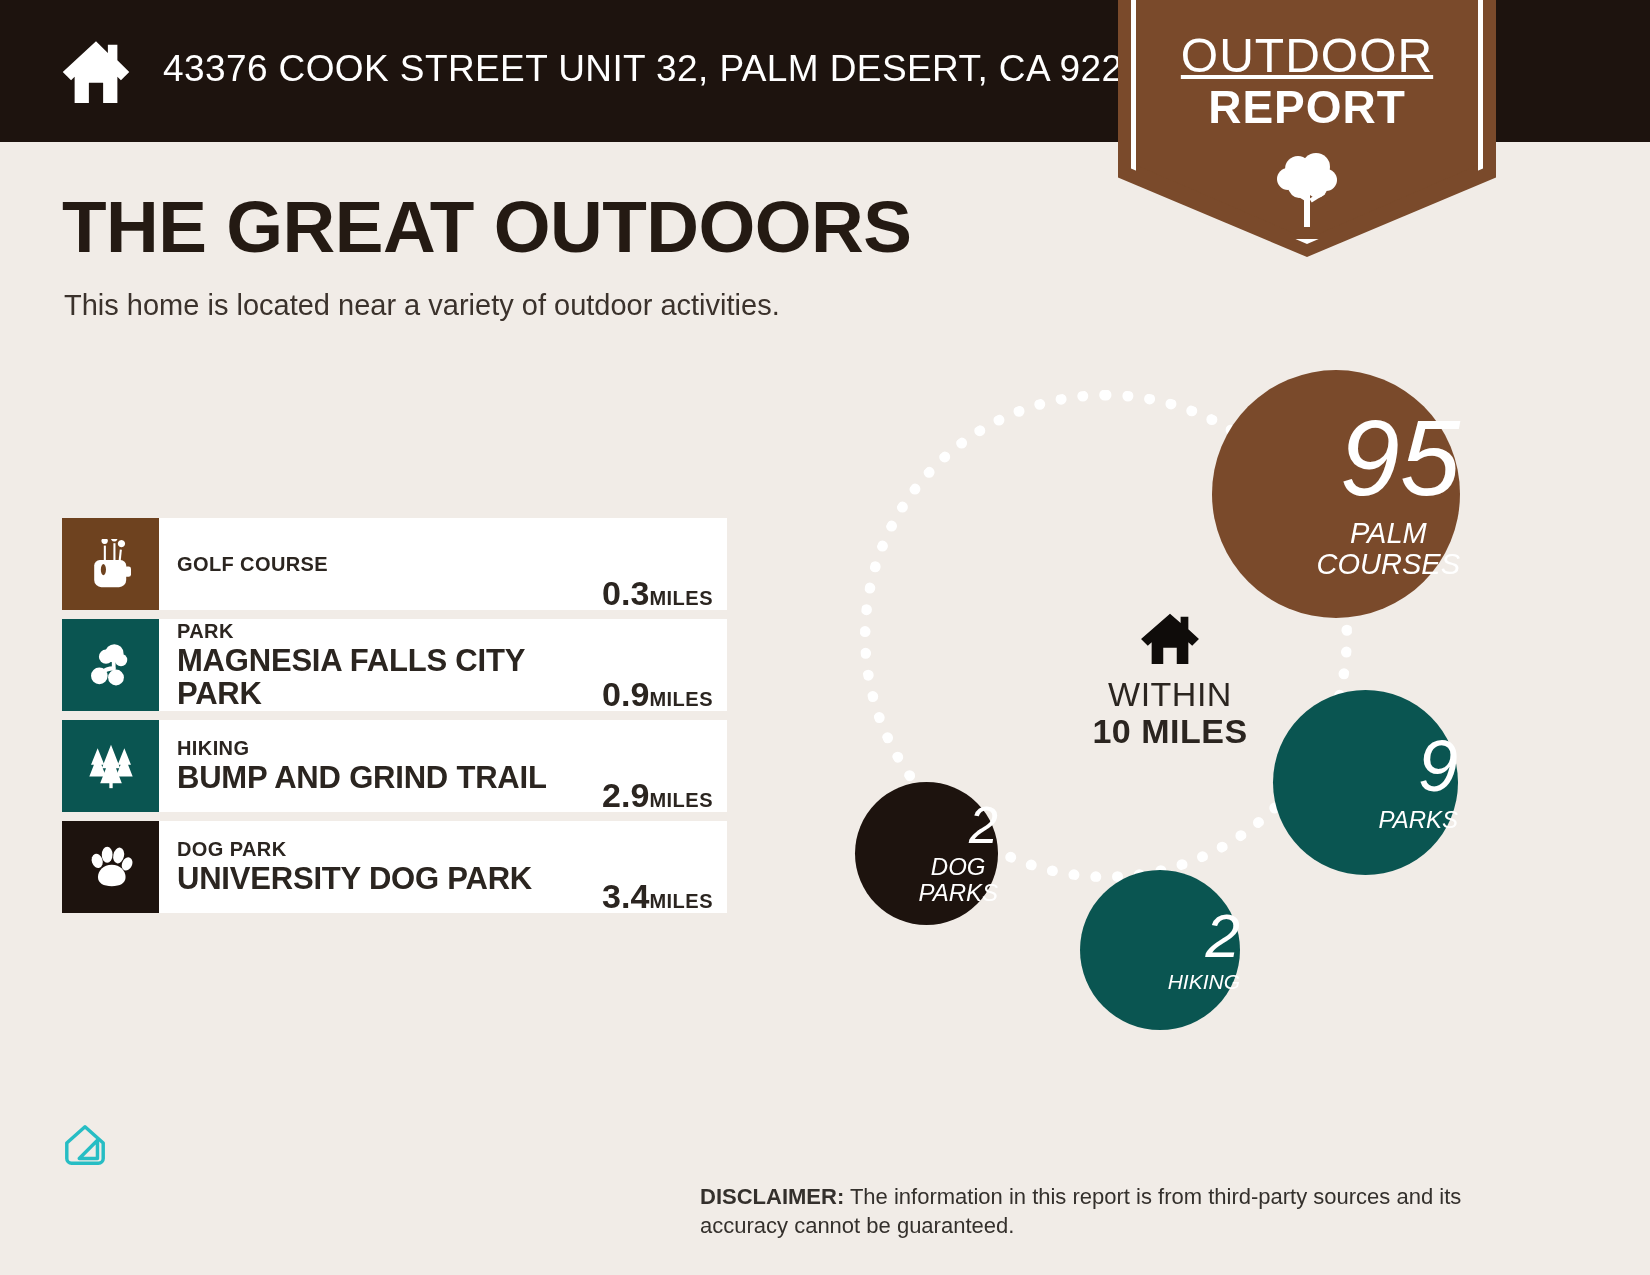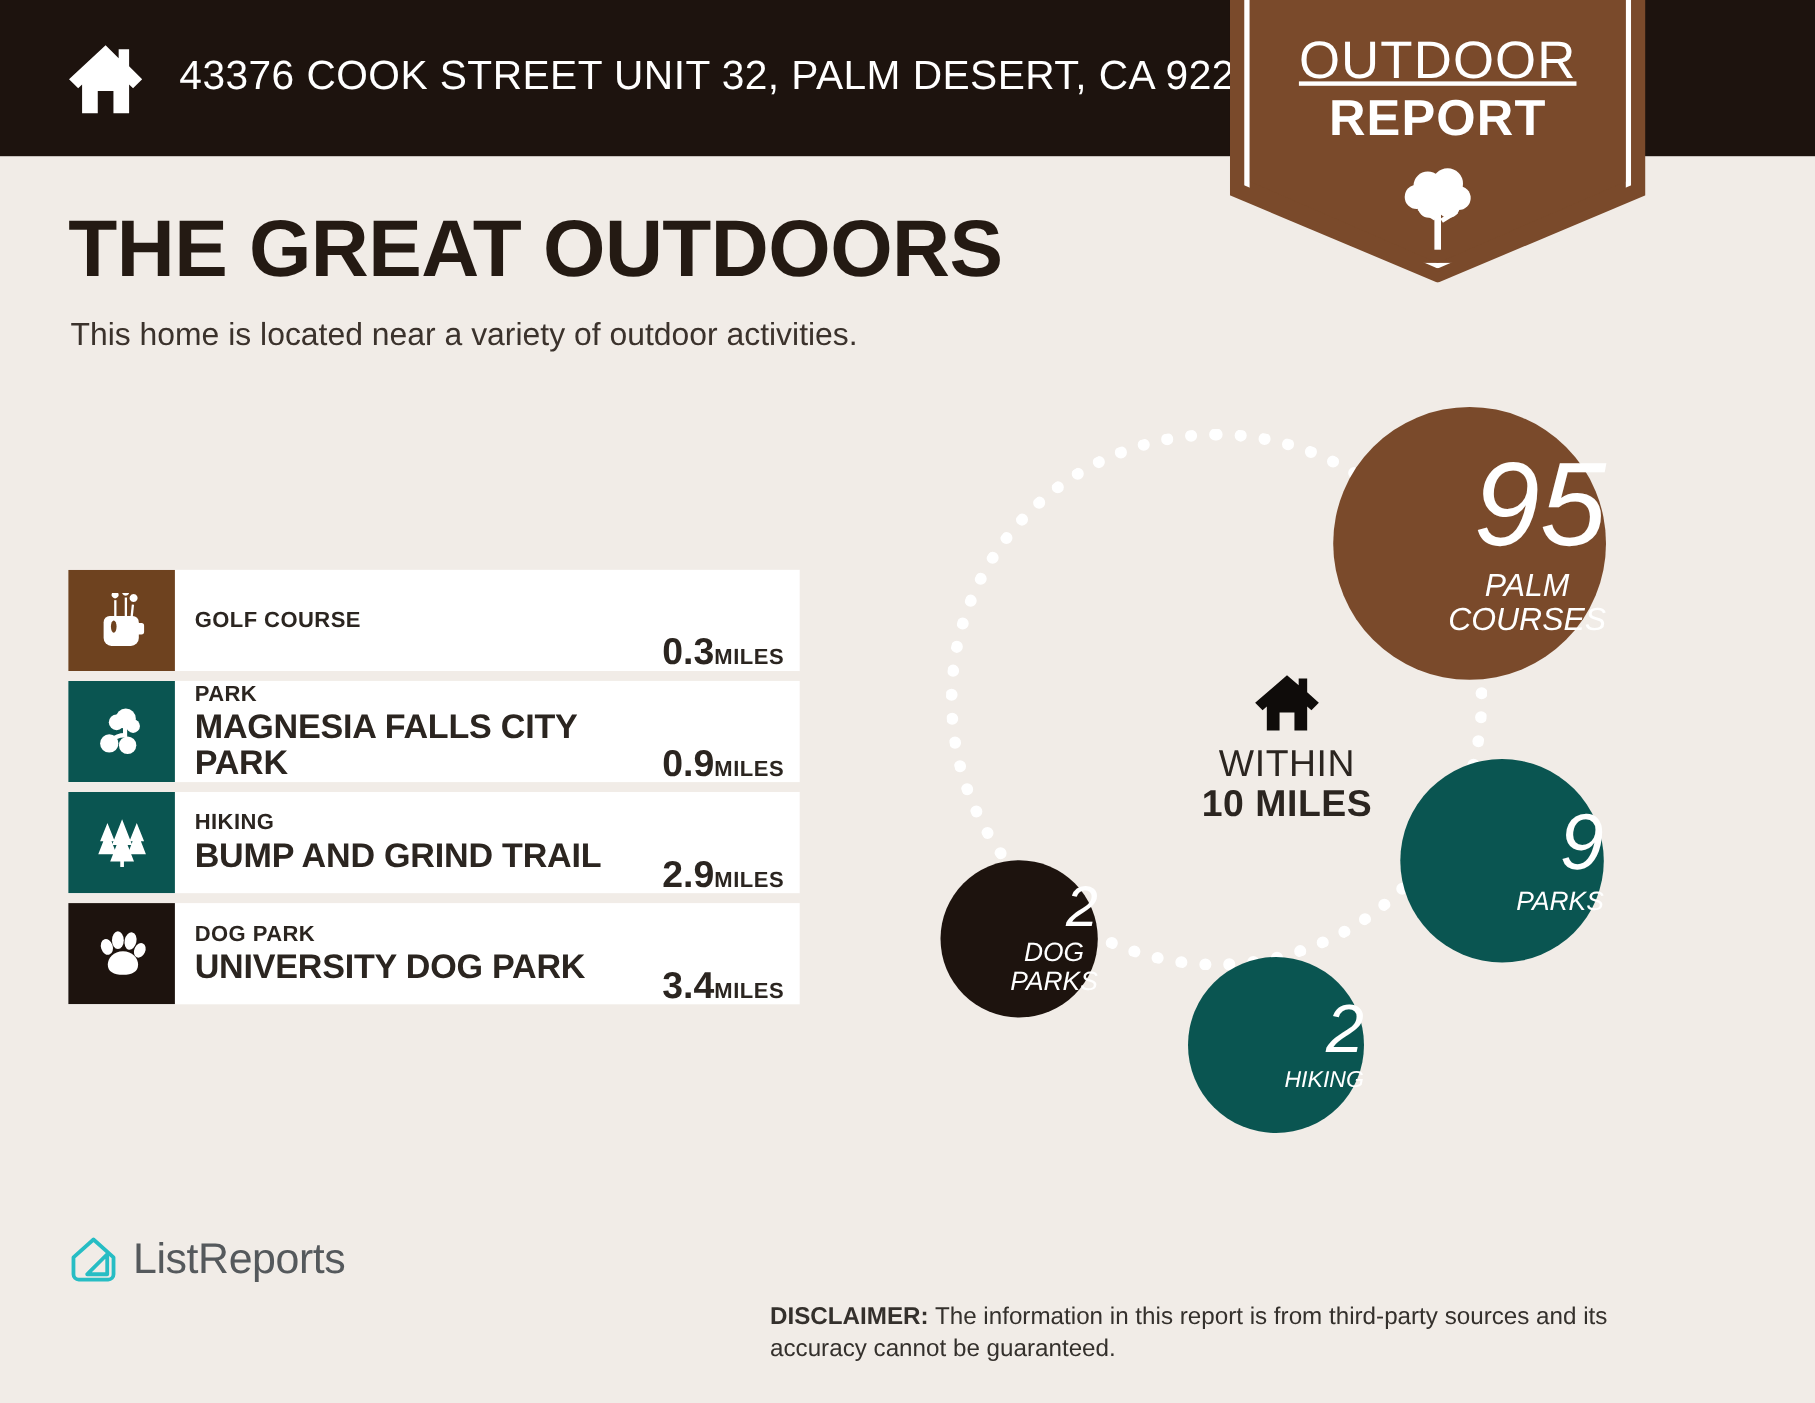"ListReports" div.logo-text { html: <div>ListReports</div> -> none }
